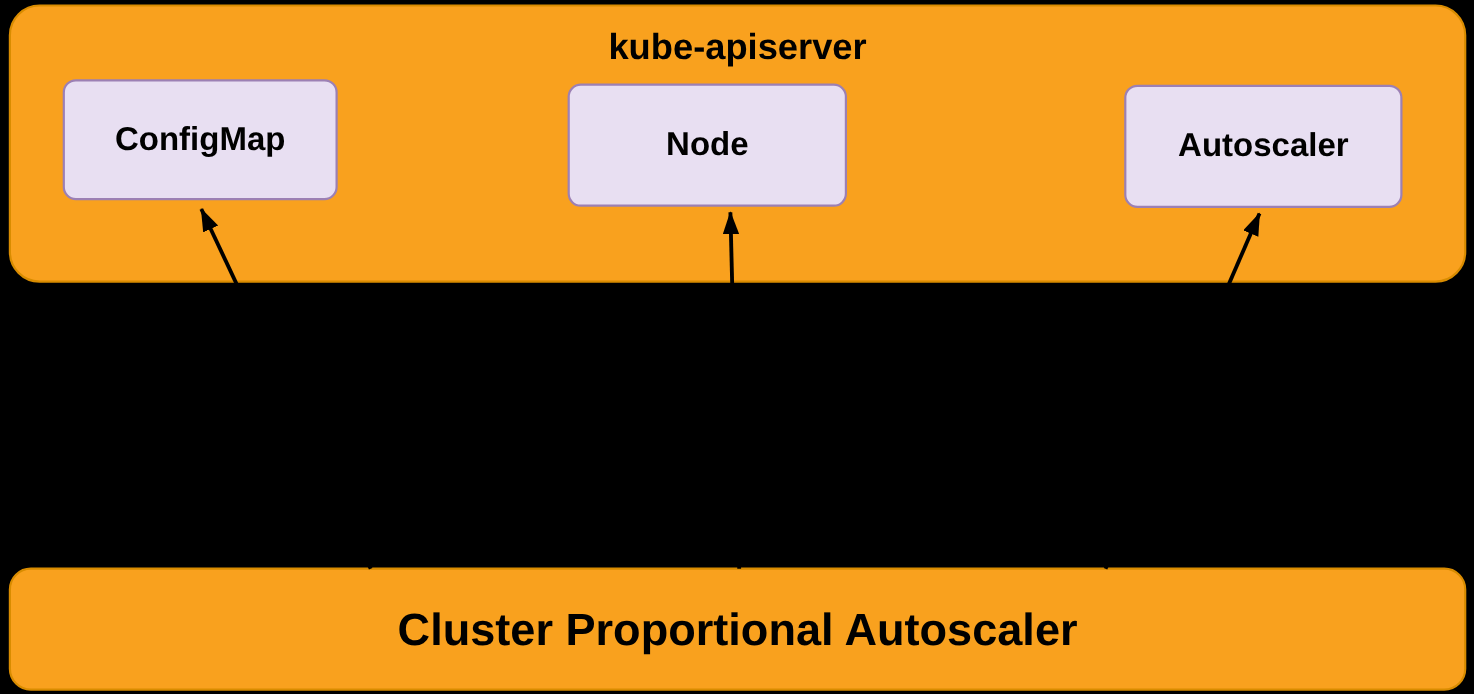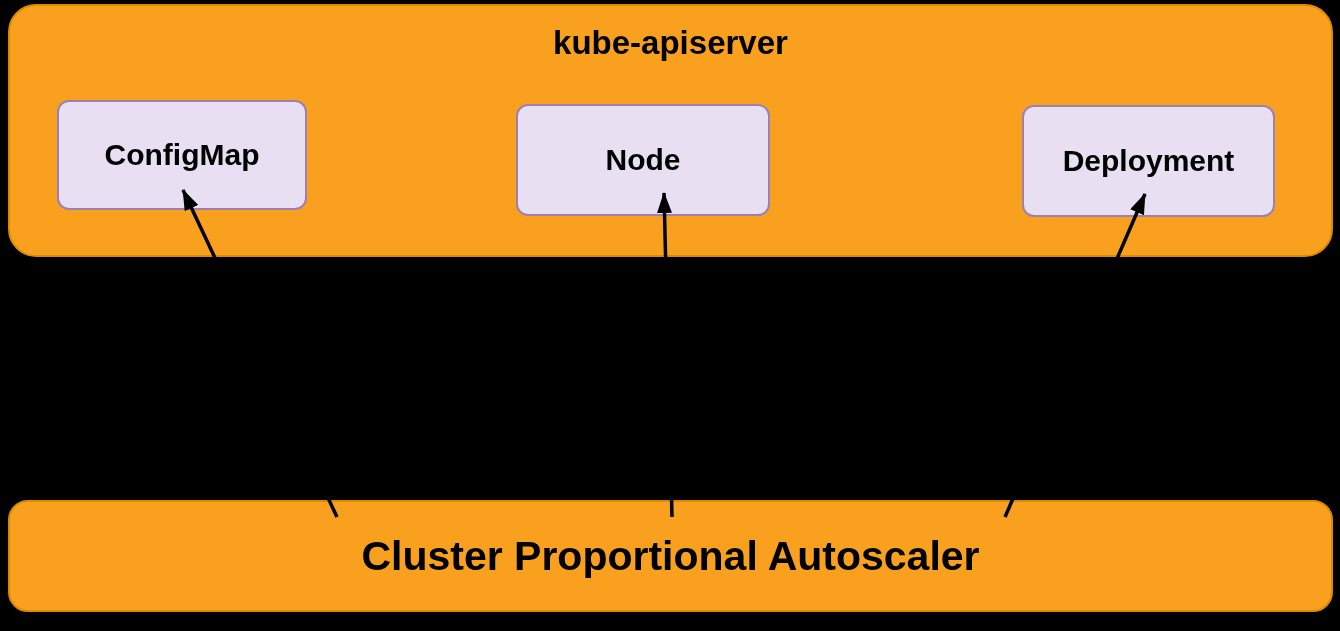"ConfigMap" .node-box { margin-top: 28px -> none }
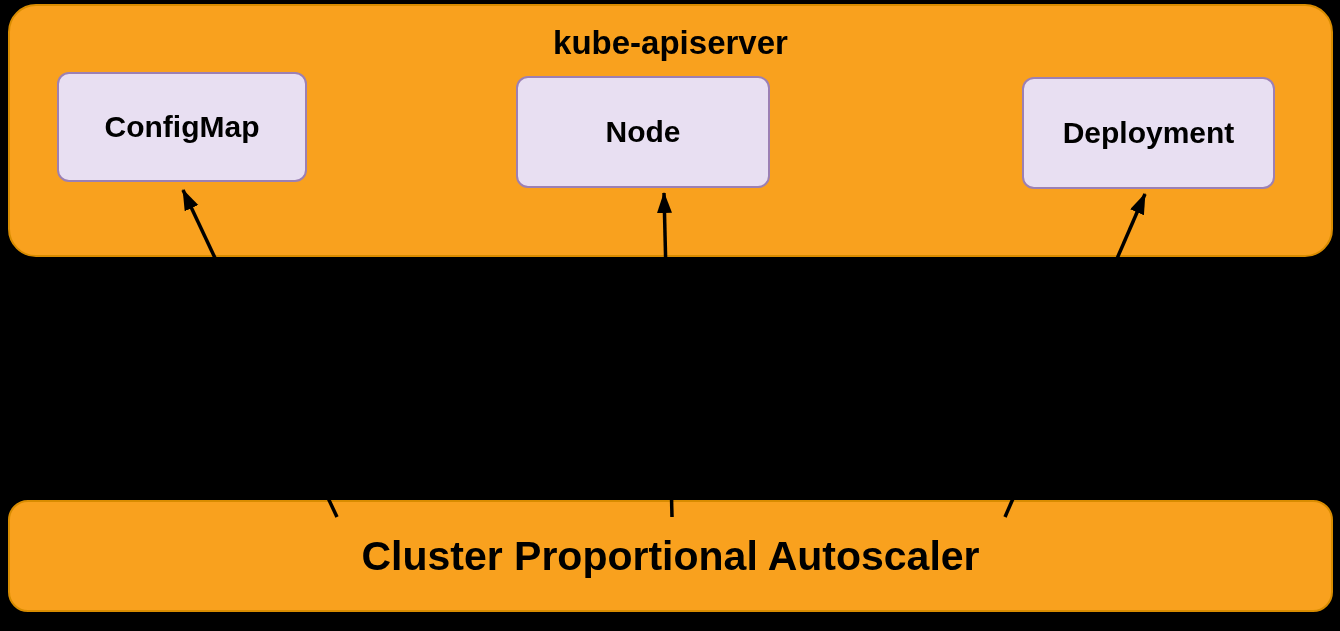"Deployment" span { text: Deployment -> Autoscaler }
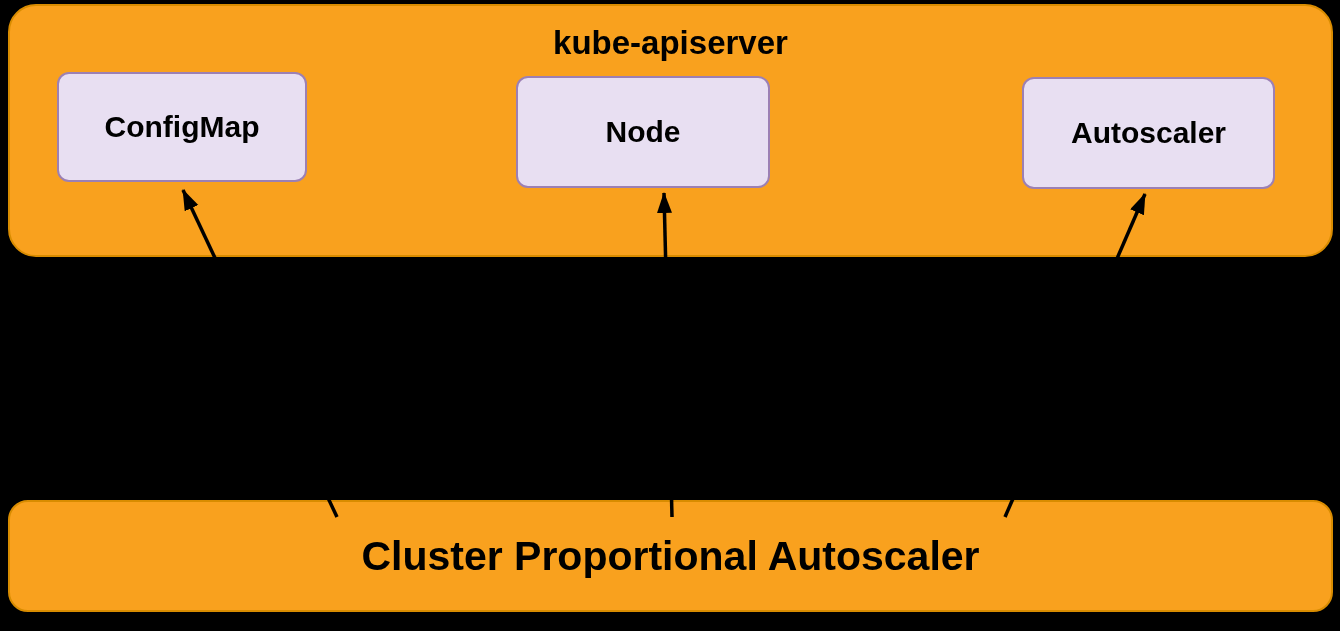"Cluster Proportional Autoscaler" .autoscaler-box { top: 500px -> 516px }
